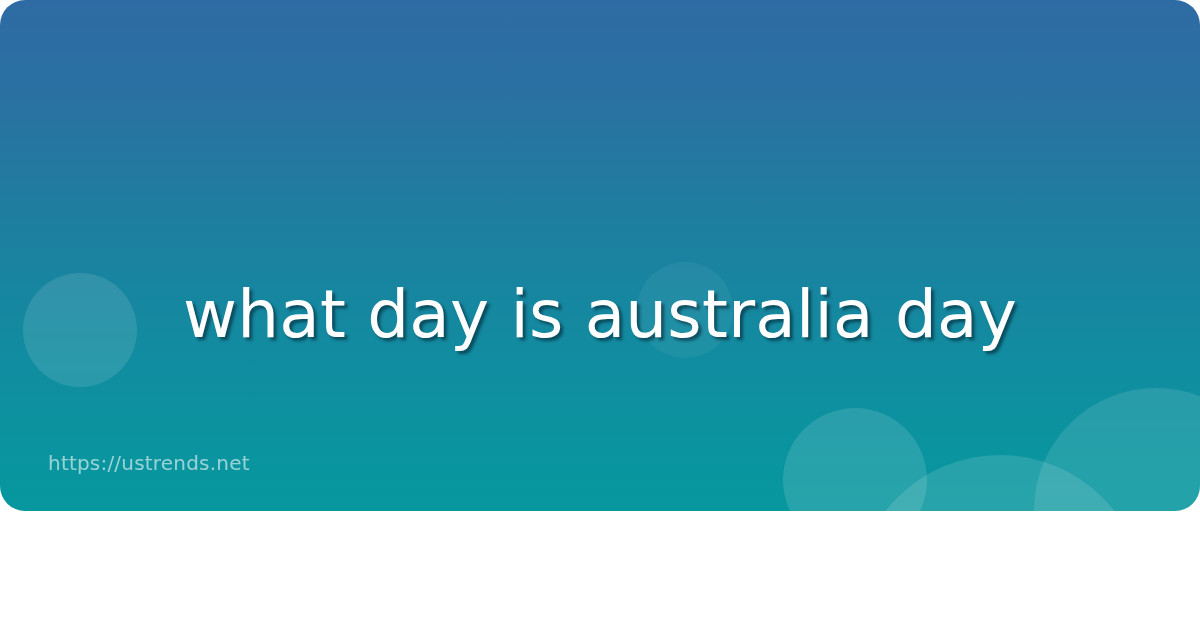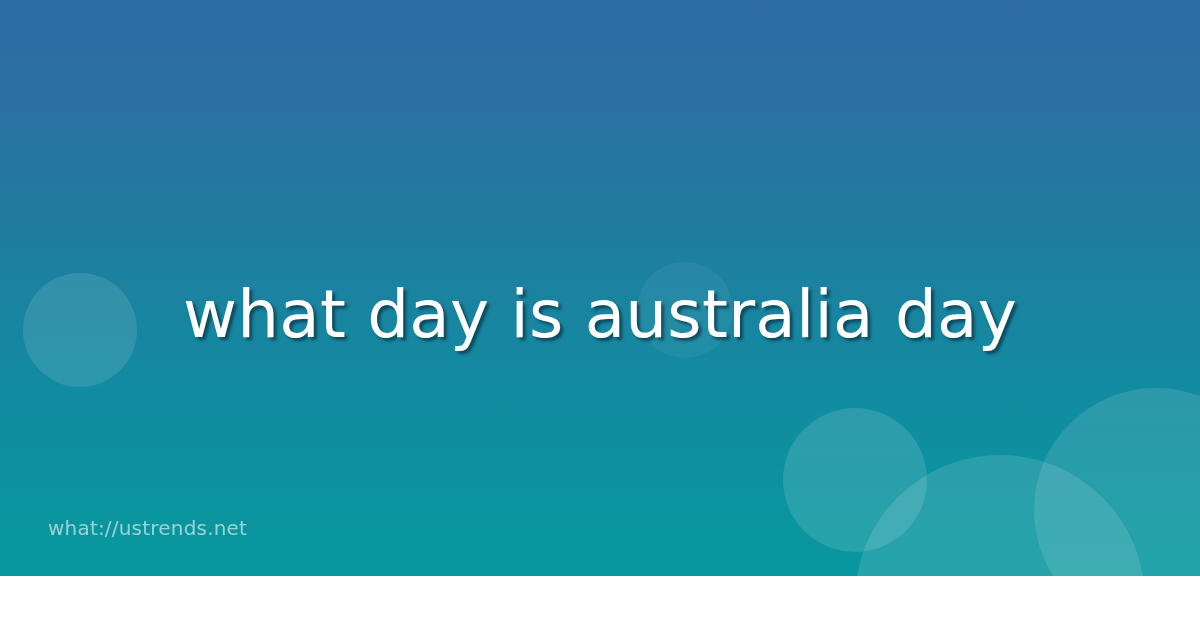"what day is australia day" #og-card { border-radius: none -> 25px; height: 576px -> 511px }
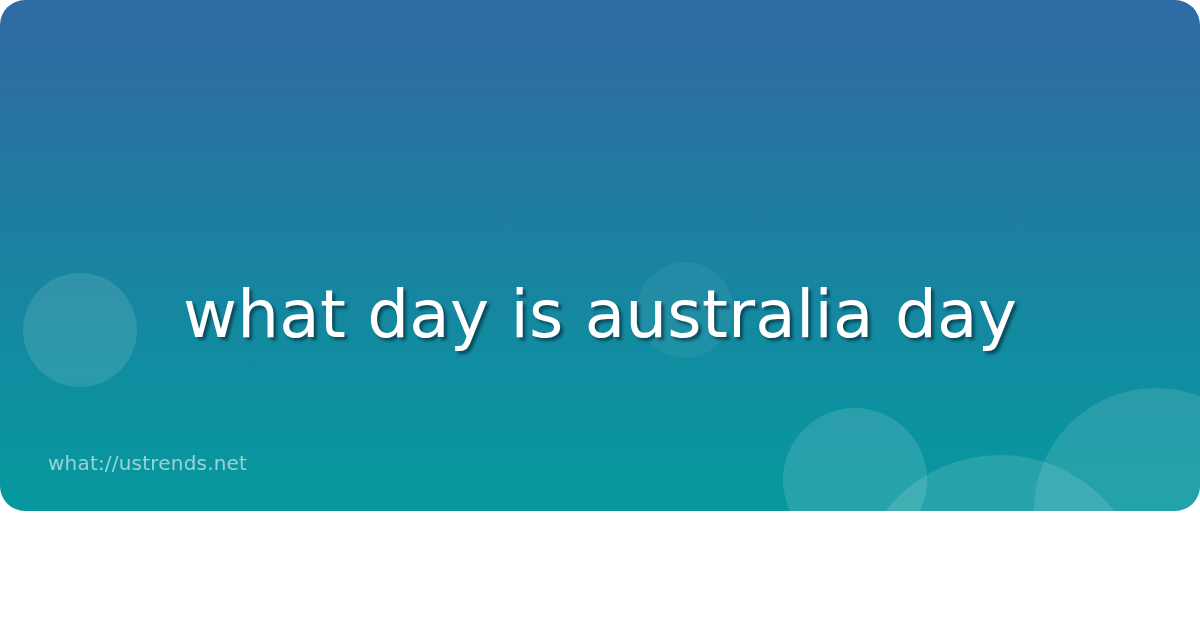"what://ustrends.net" a.site-url { text: what://ustrends.net -> https://ustrends.net }
